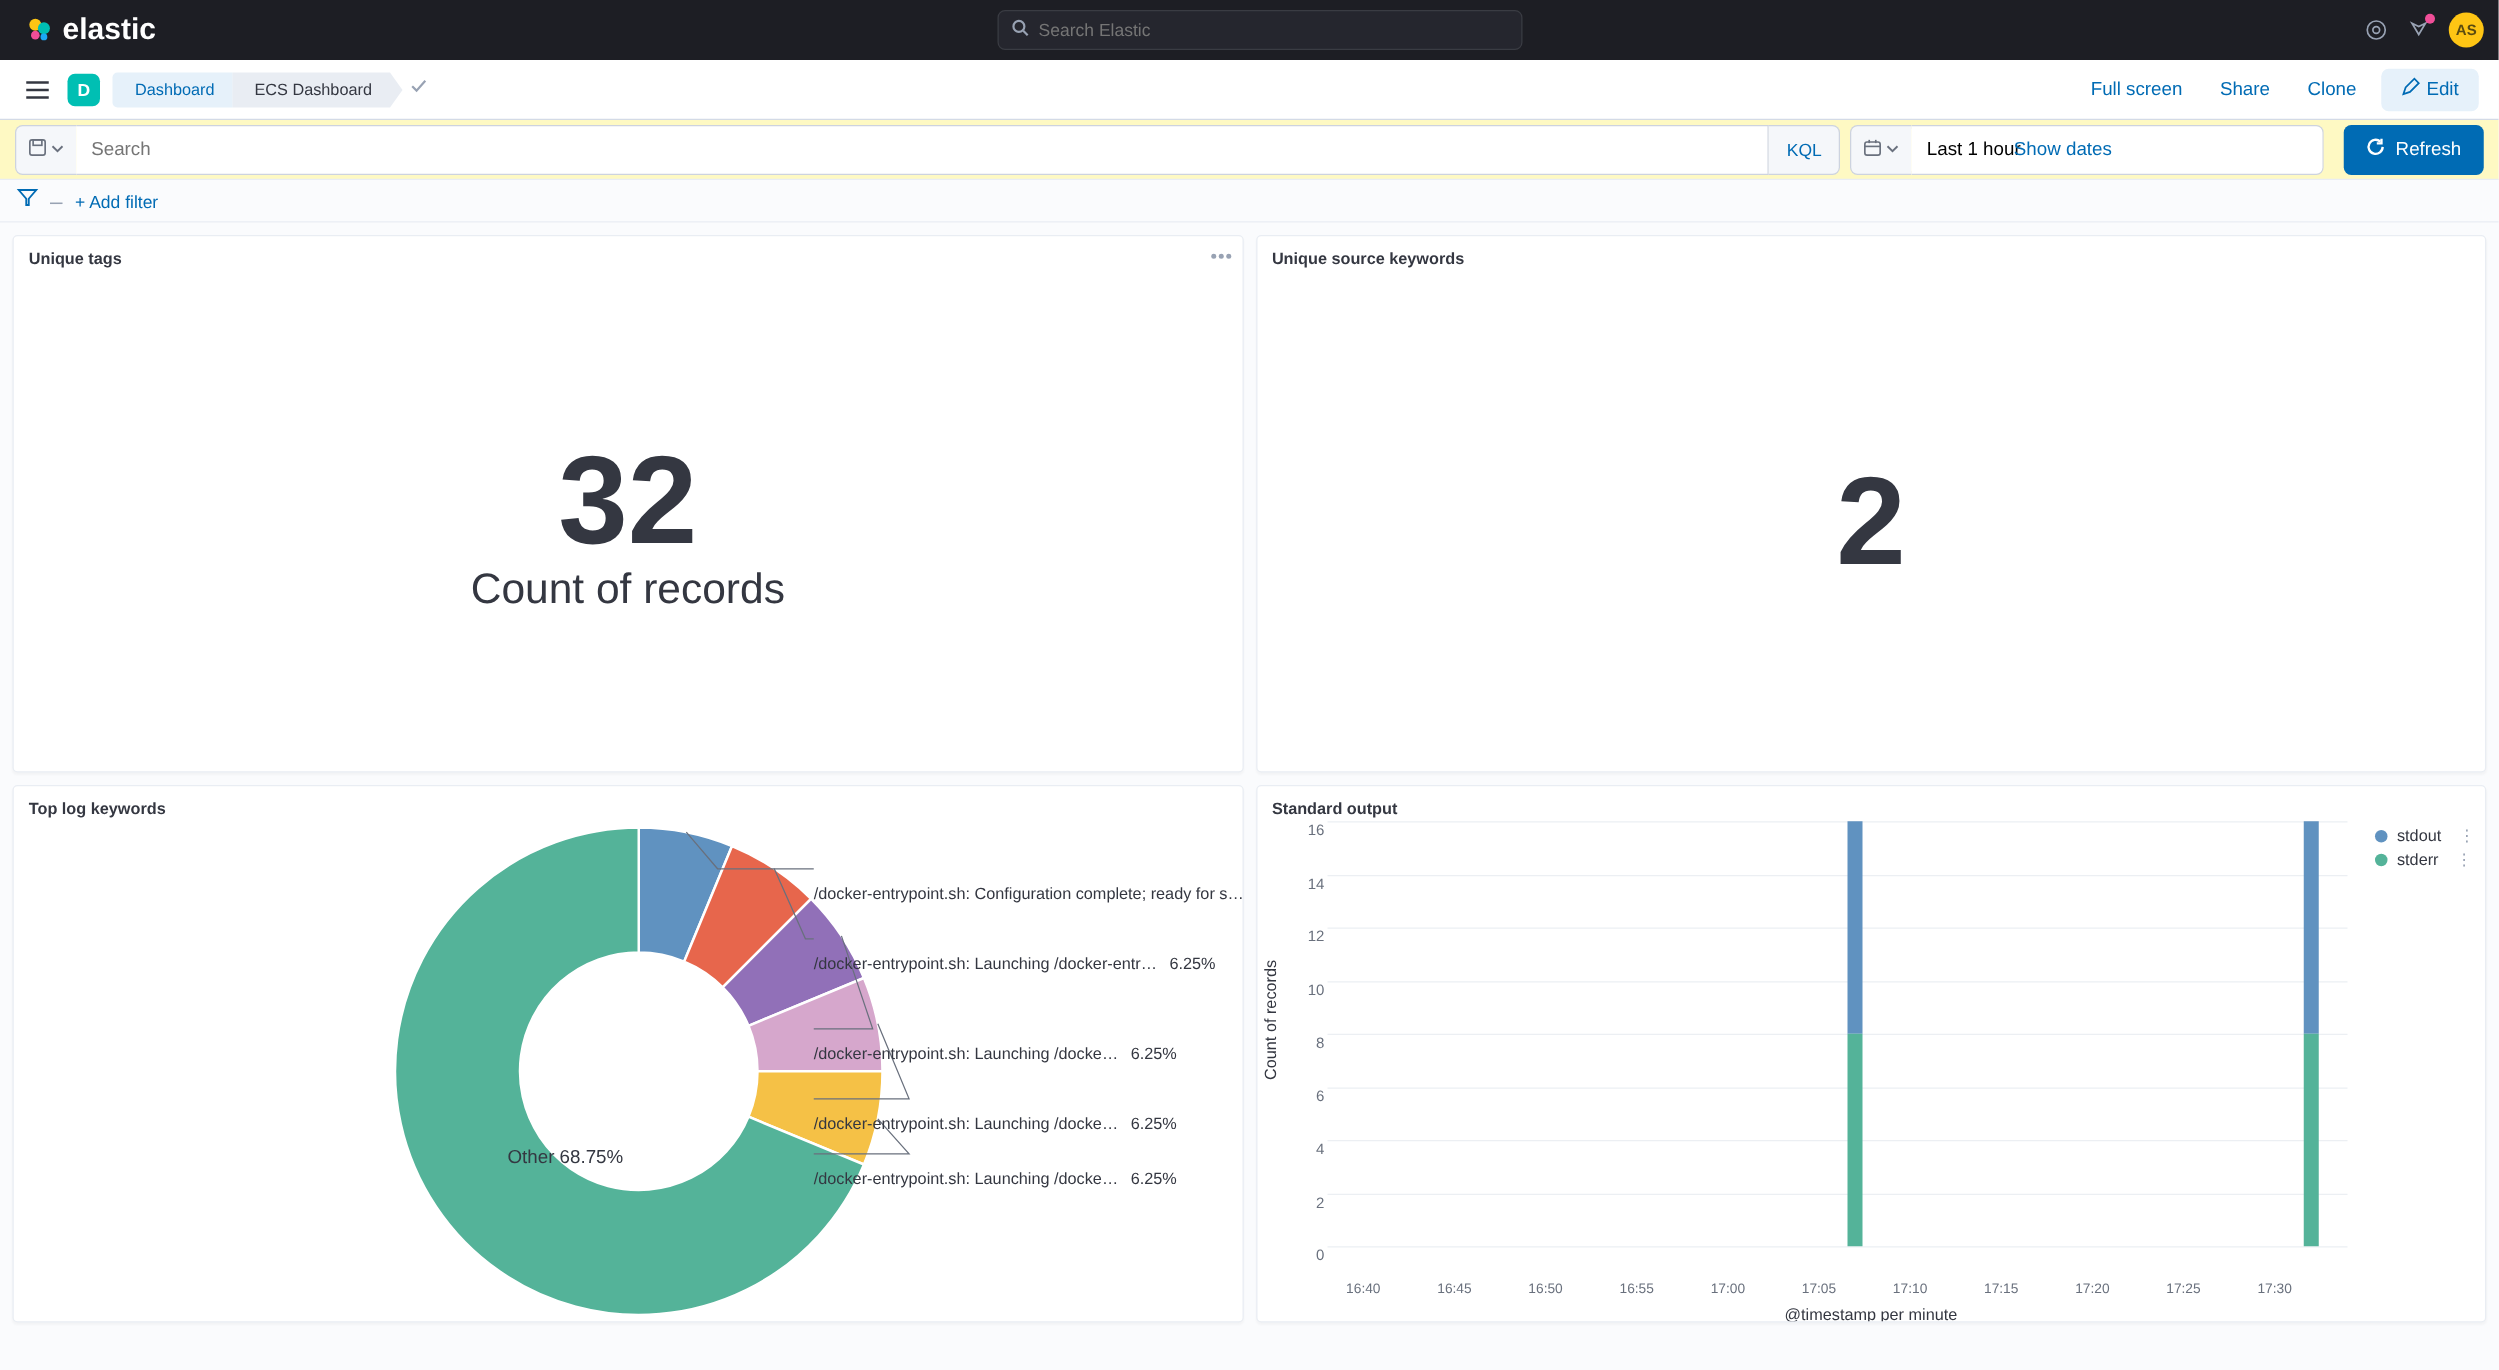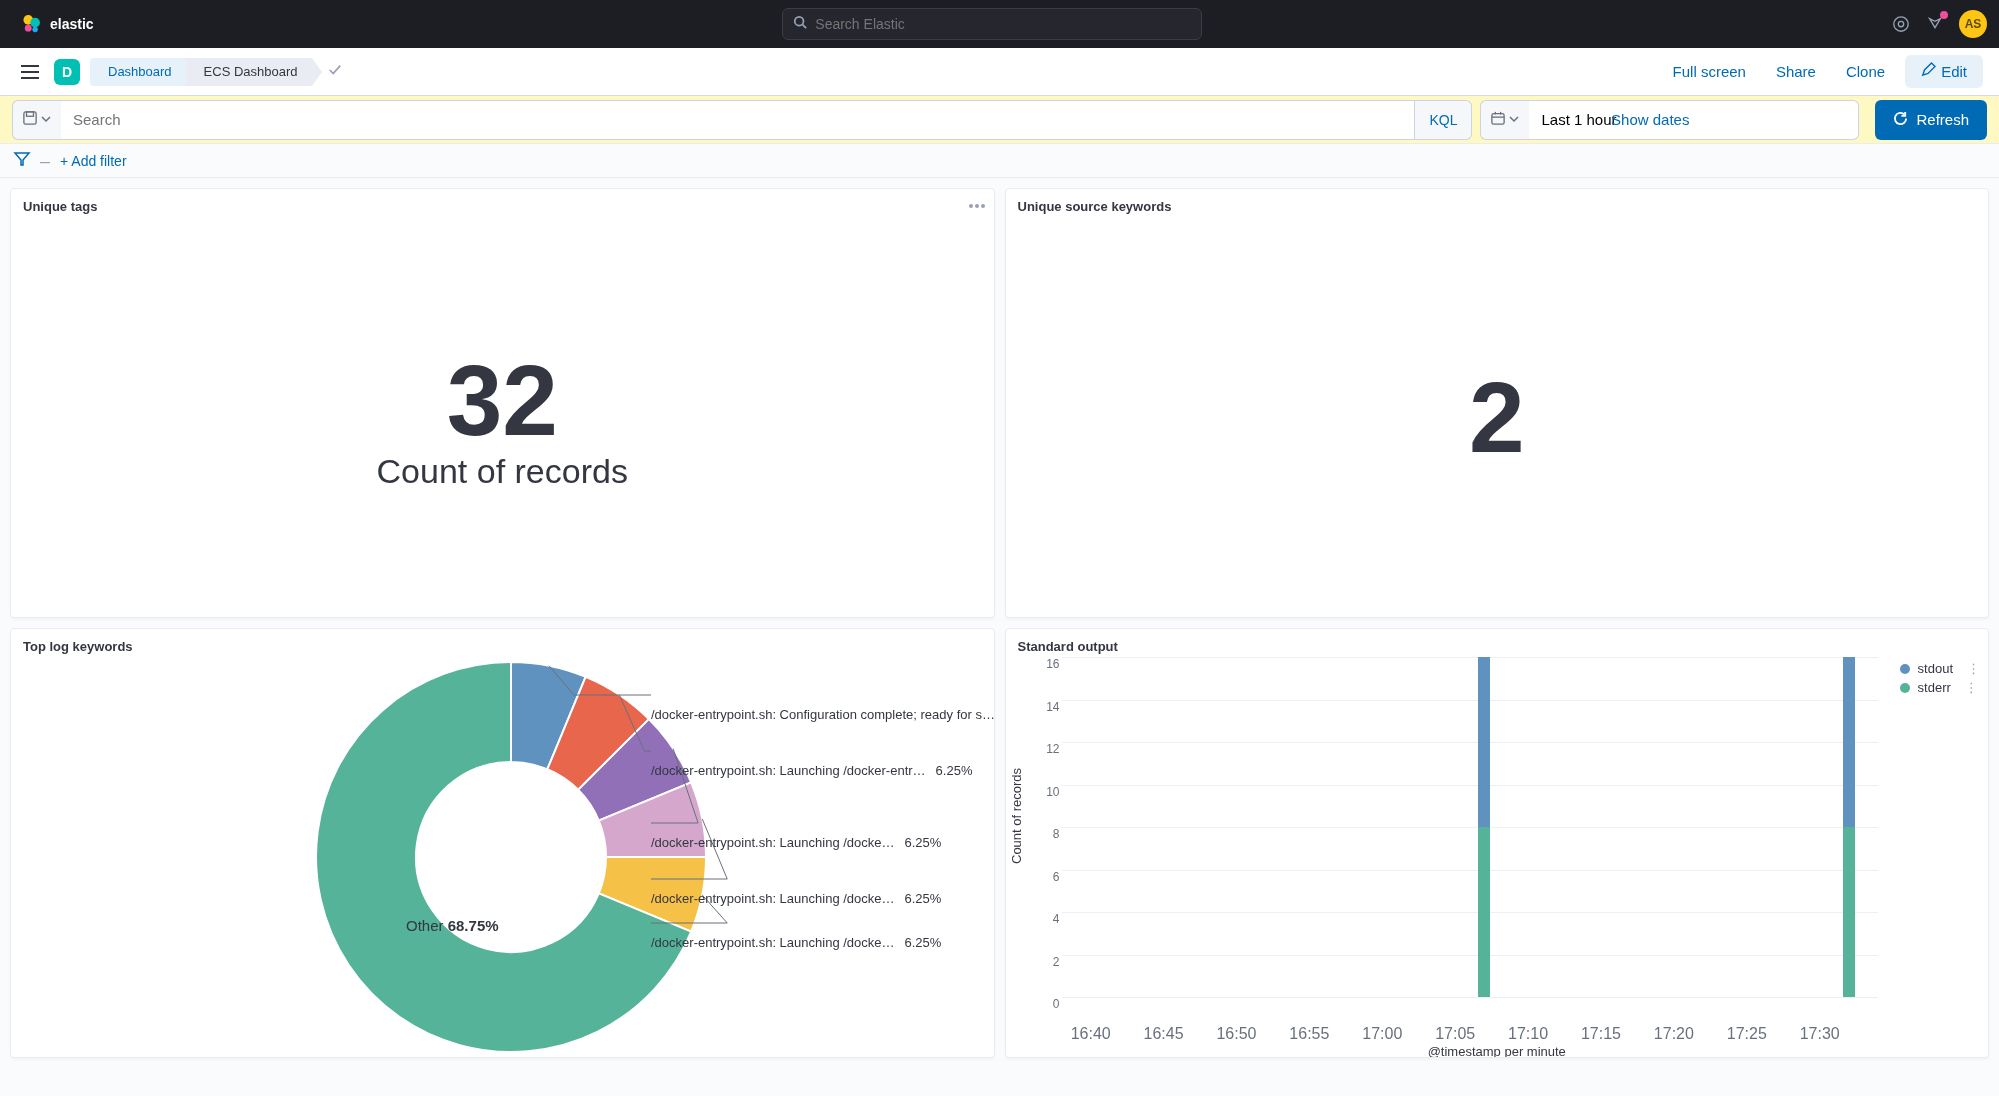"elastic" .logo { font-size: 14px -> 24px }
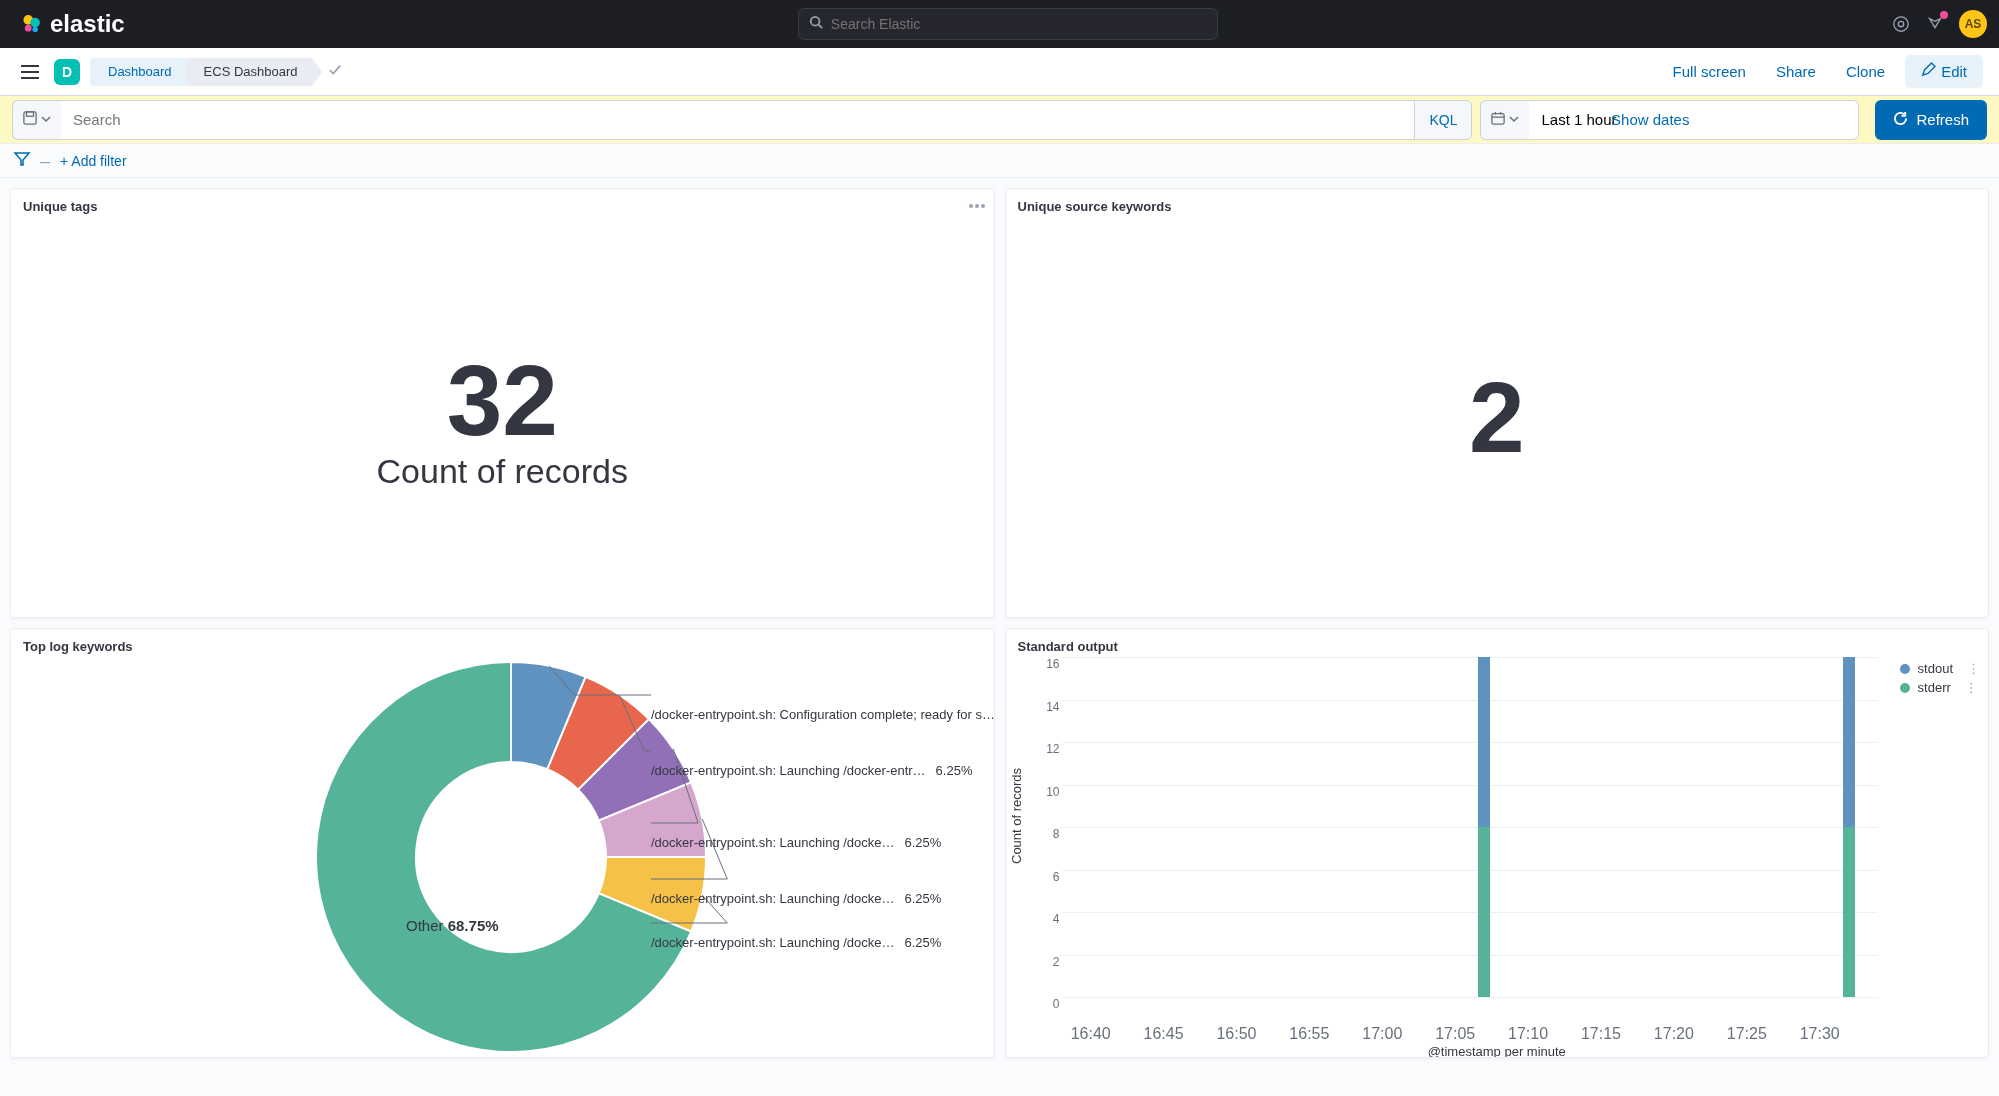"68.75%" .other-label .pct { font-weight: 700 -> 400 }
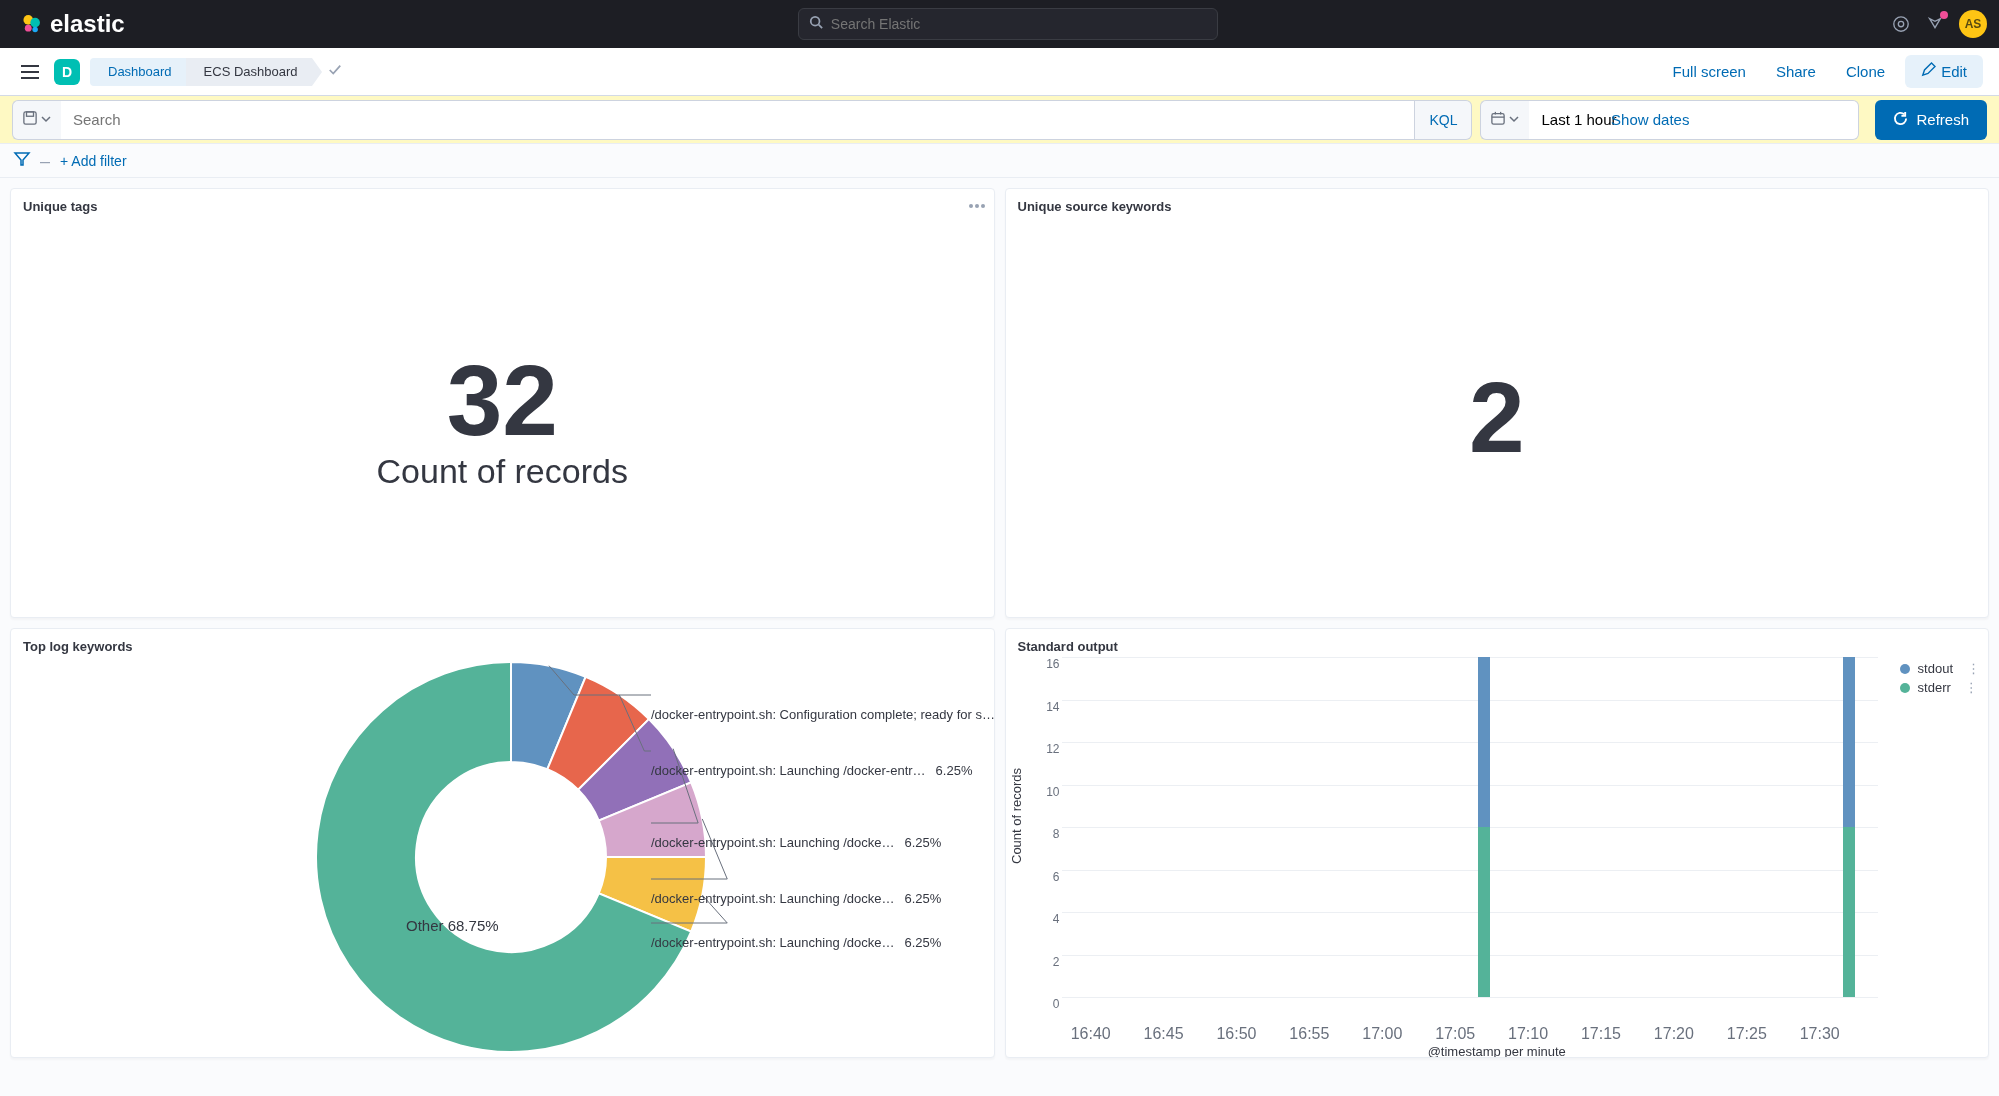"16:40" .x-axis { font-size: 16px -> 11px }
